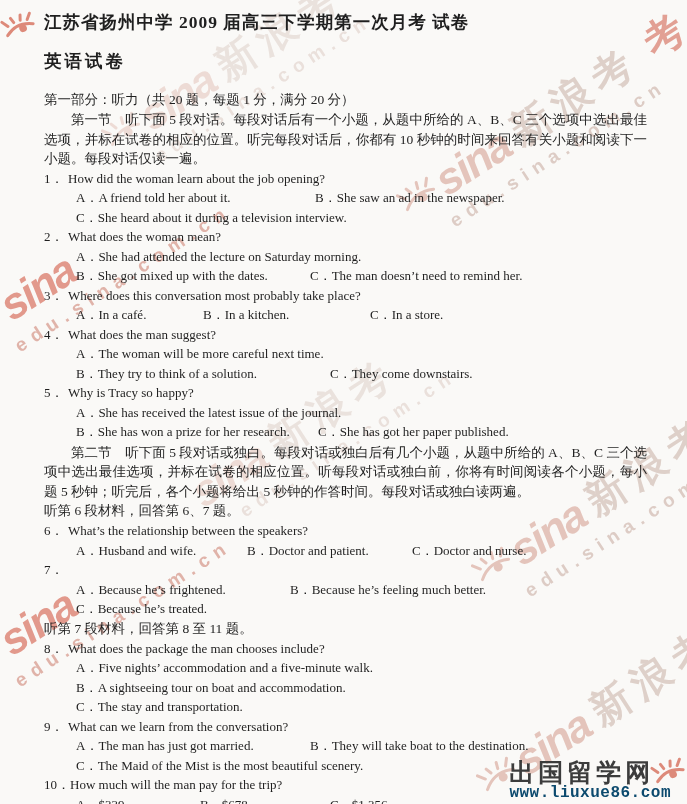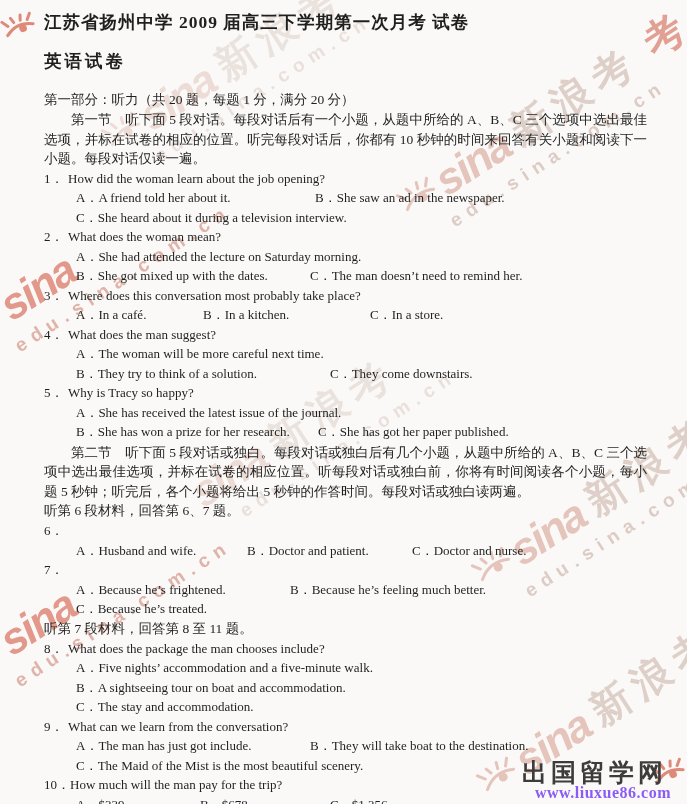"What’s the relationship between the" span { html: none -> <span>What’s the relationship between the speakers?</span> }
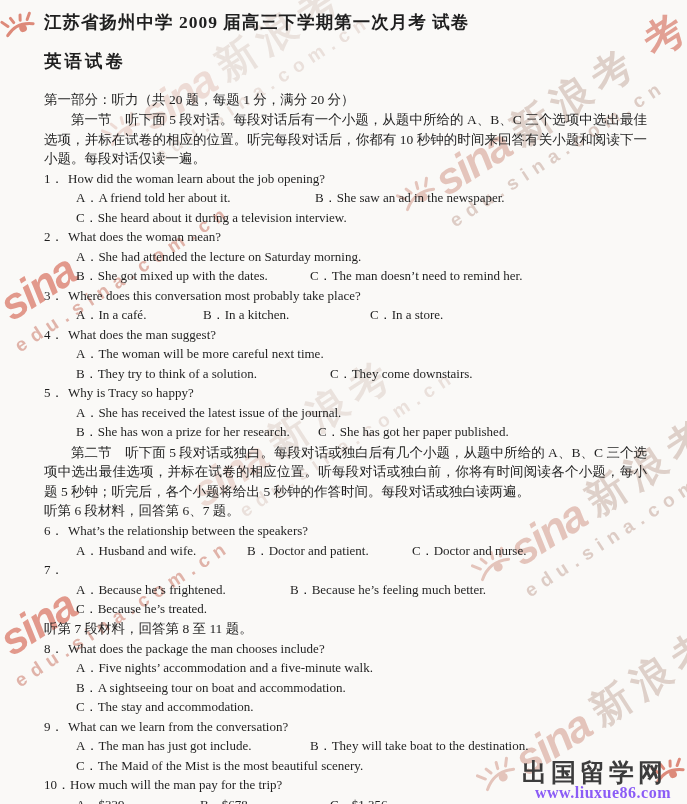"C．The stay and accommodation." span.opt { text: accommodation -> transportation }
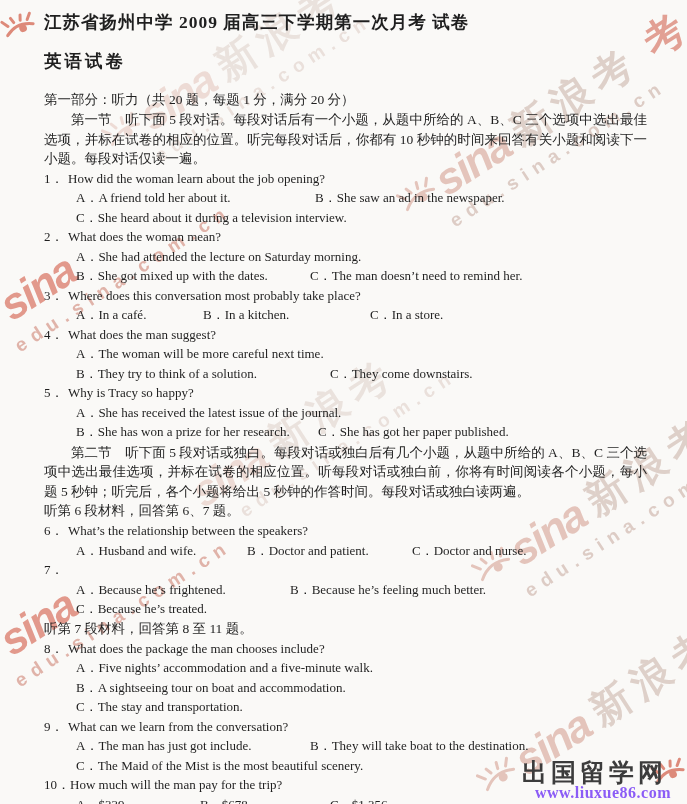"A．The man has just got" span.opt { text: include -> married }
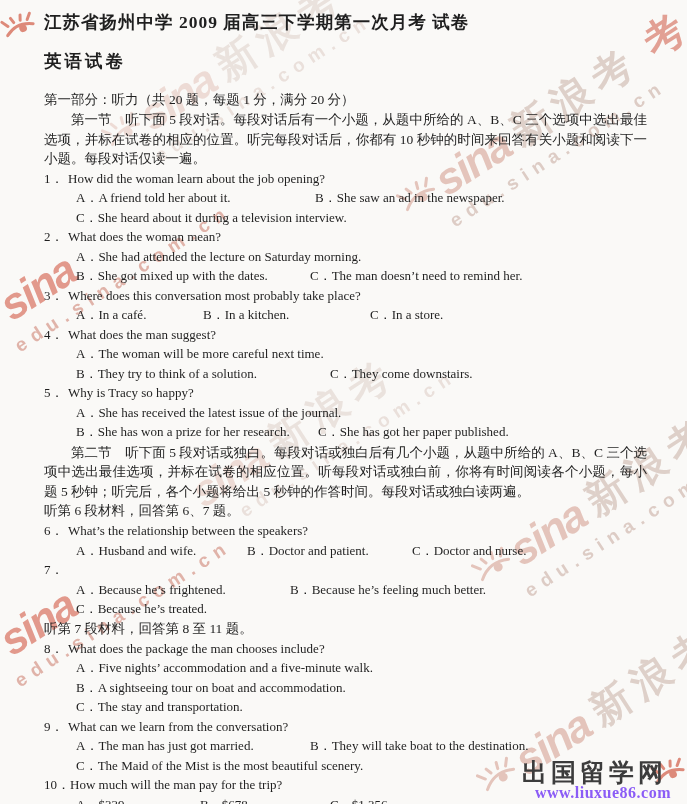"www.liuxue86.com" .footer .site-url { color: #8b5cf6 -> #0c4a6e; font-family: Liberation Serif, serif -> Liberation Mono, monospace }
